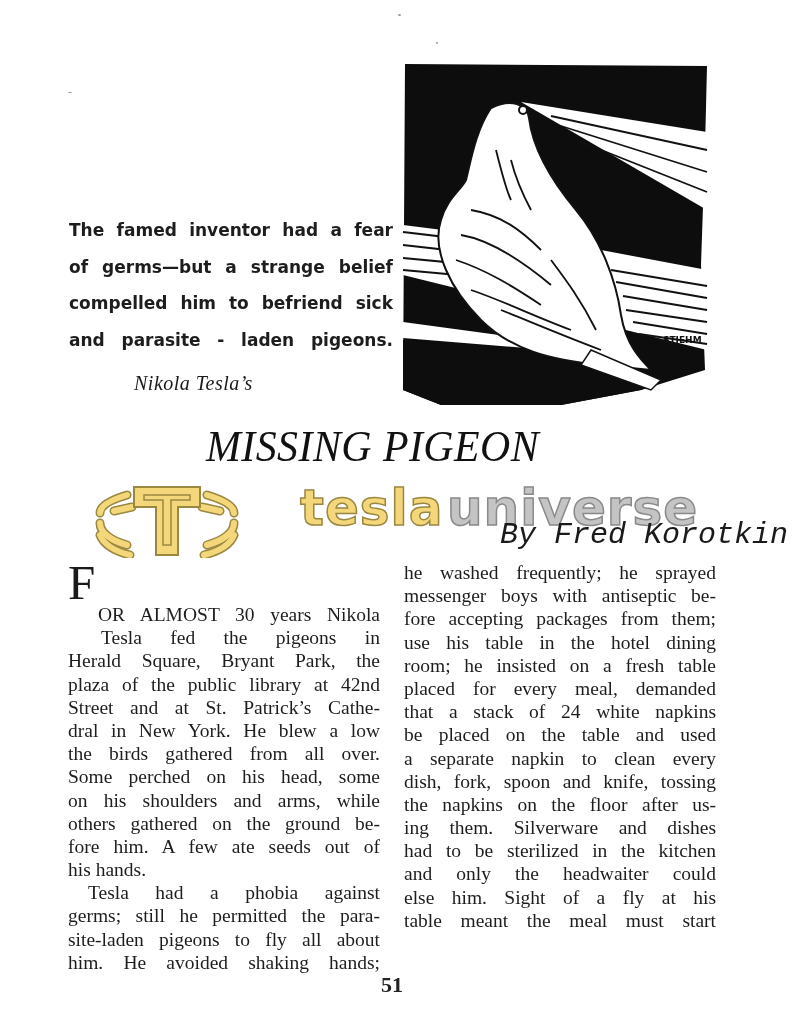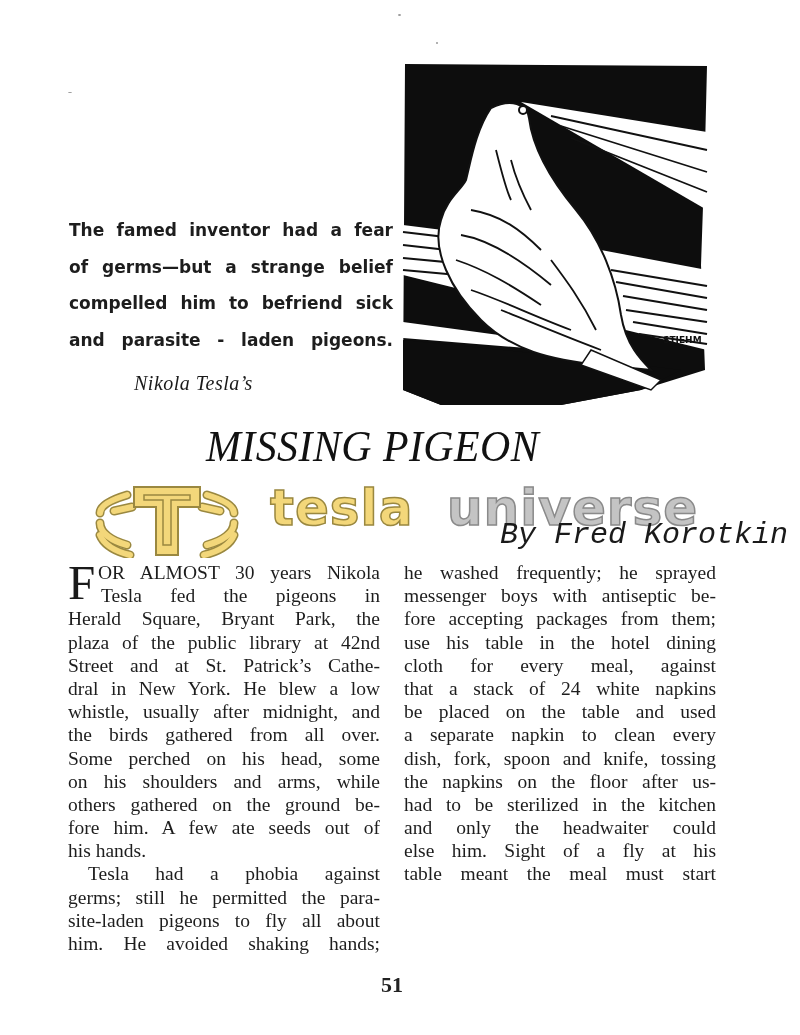"tesla" .wm-tesla { left: 178px -> 208px }
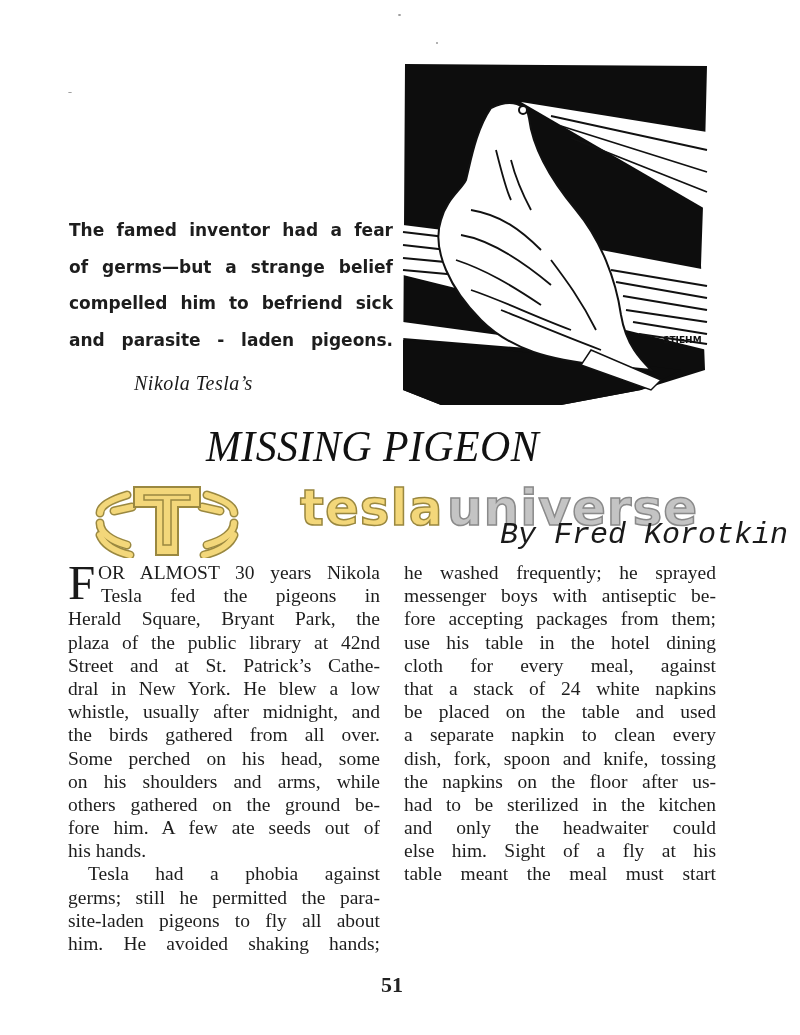"OR ALMOST 30 years Nikola" .col-left { margin-top: none -> 42px }
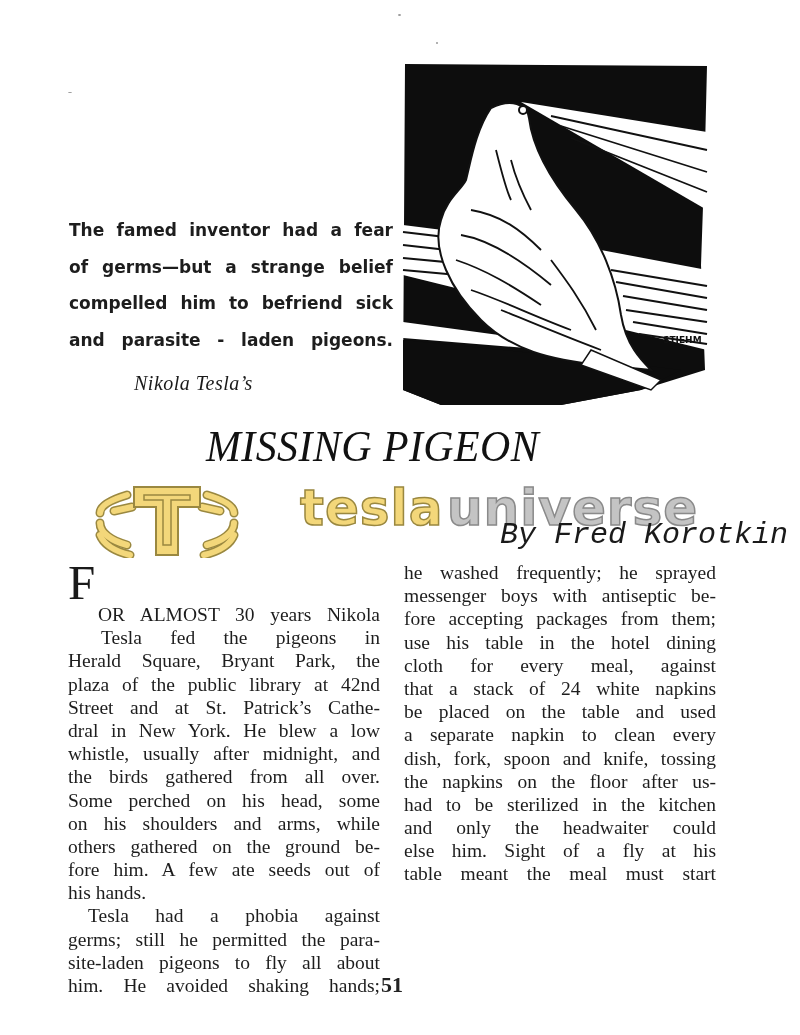"room; he insisted on a" span.line { html: none -> <span>room; he insisted on a fresh table</span> }
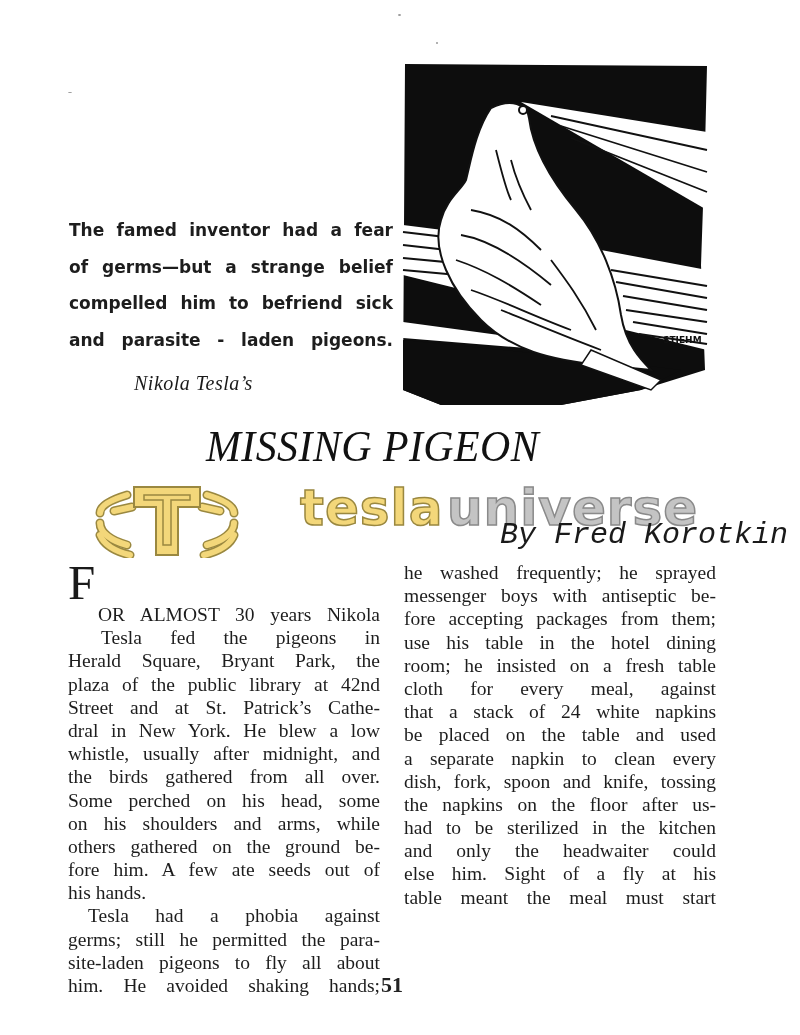"cloth for every meal, against" span.line { text: cloth for every meal, against -> placed for every meal, demanded }
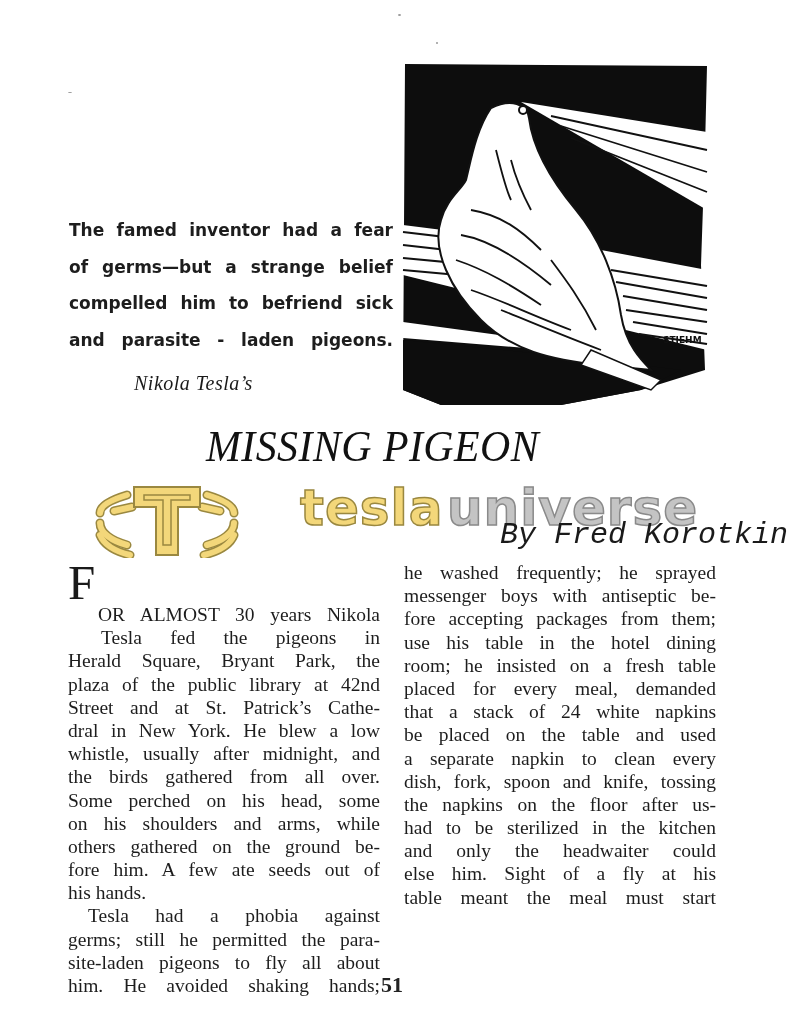"whistle, usually after midnight, and" span.line { html: <span>whistle, usually after midnight, and</span> -> none }
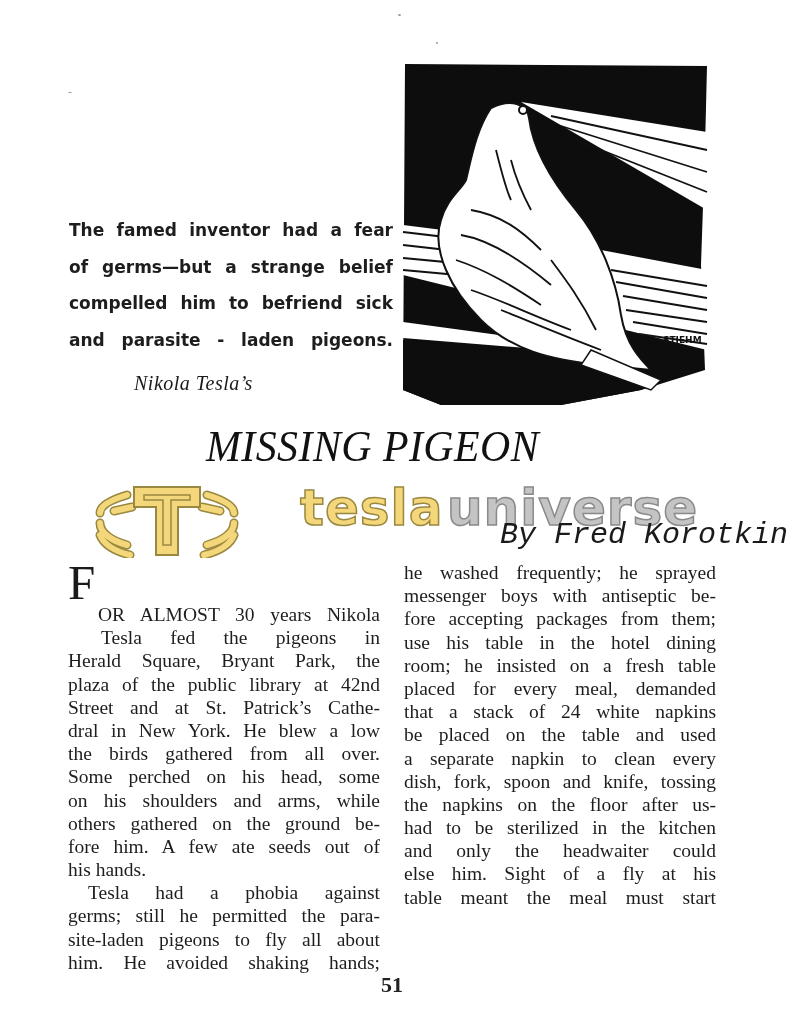"ing them. Silverware and dishes" span.line { html: none -> <span>ing them. Silverware and dishes</span> }
